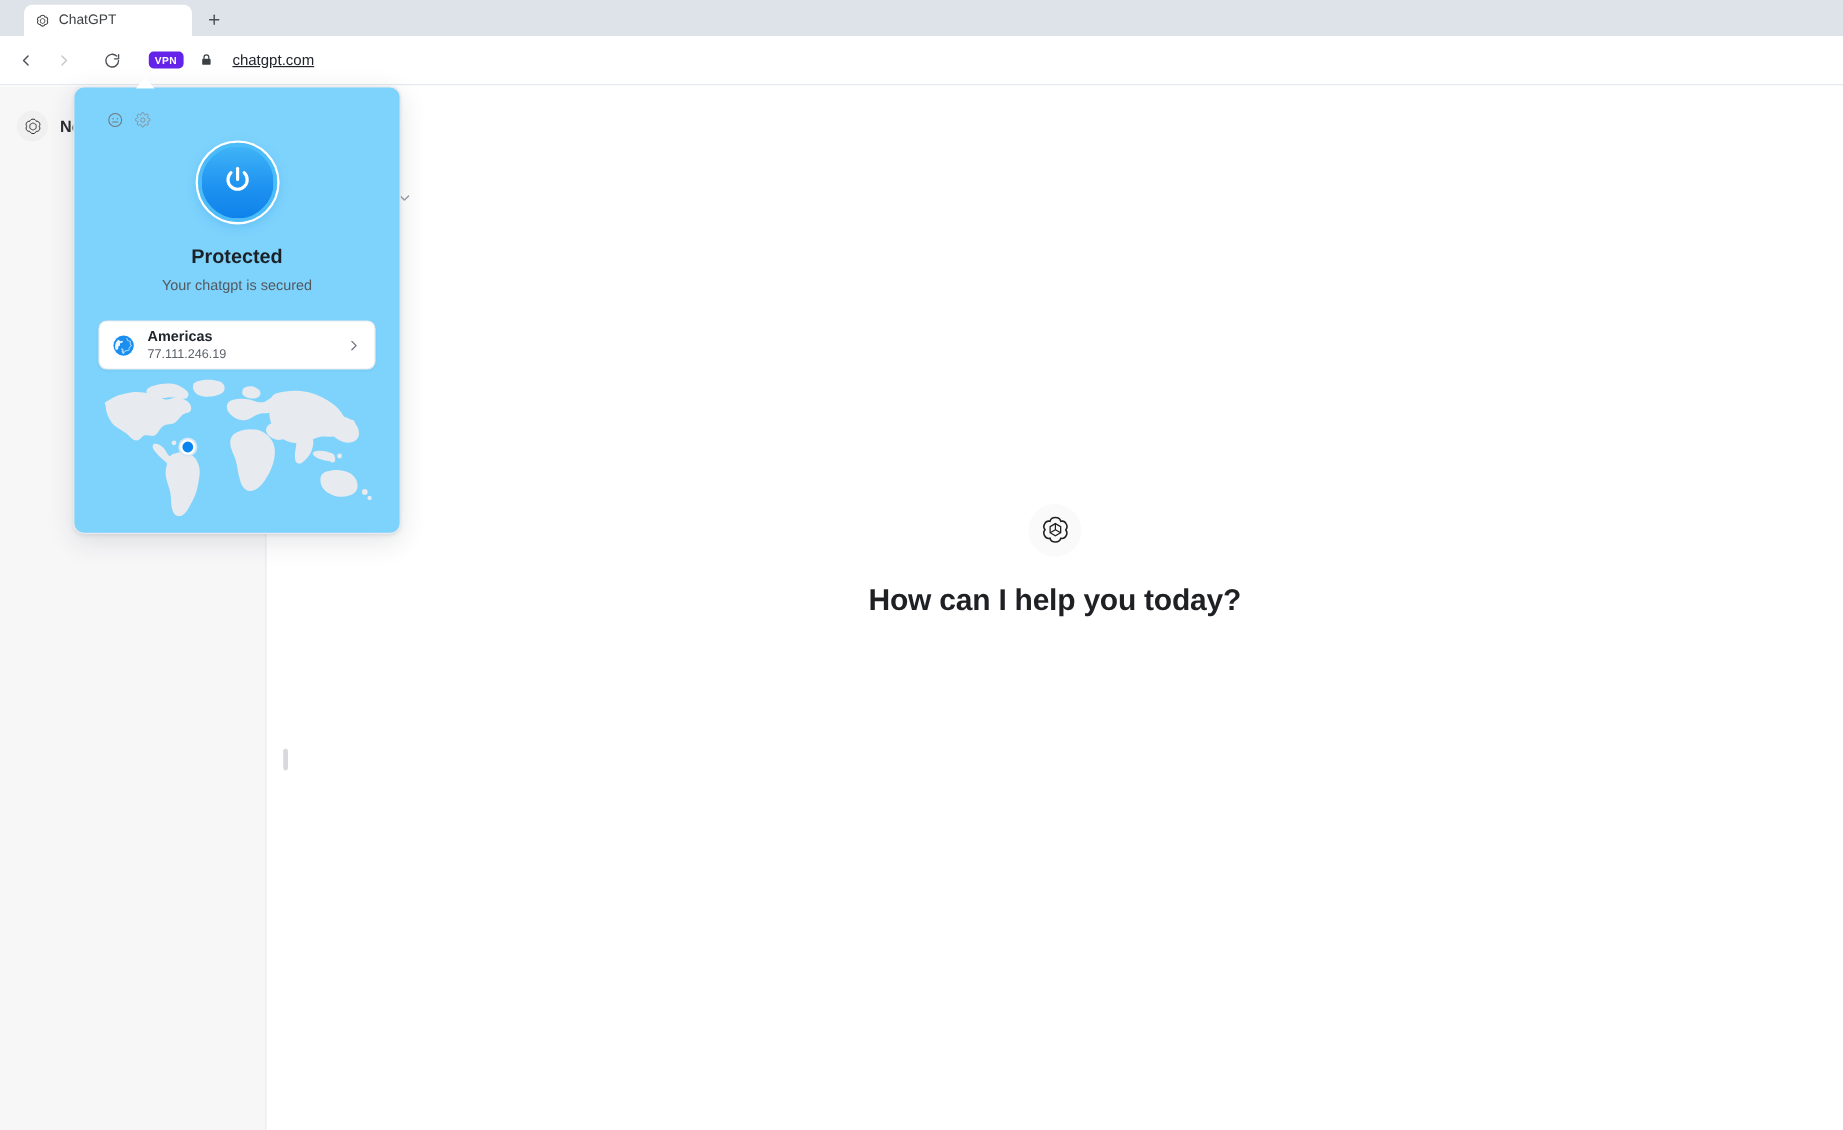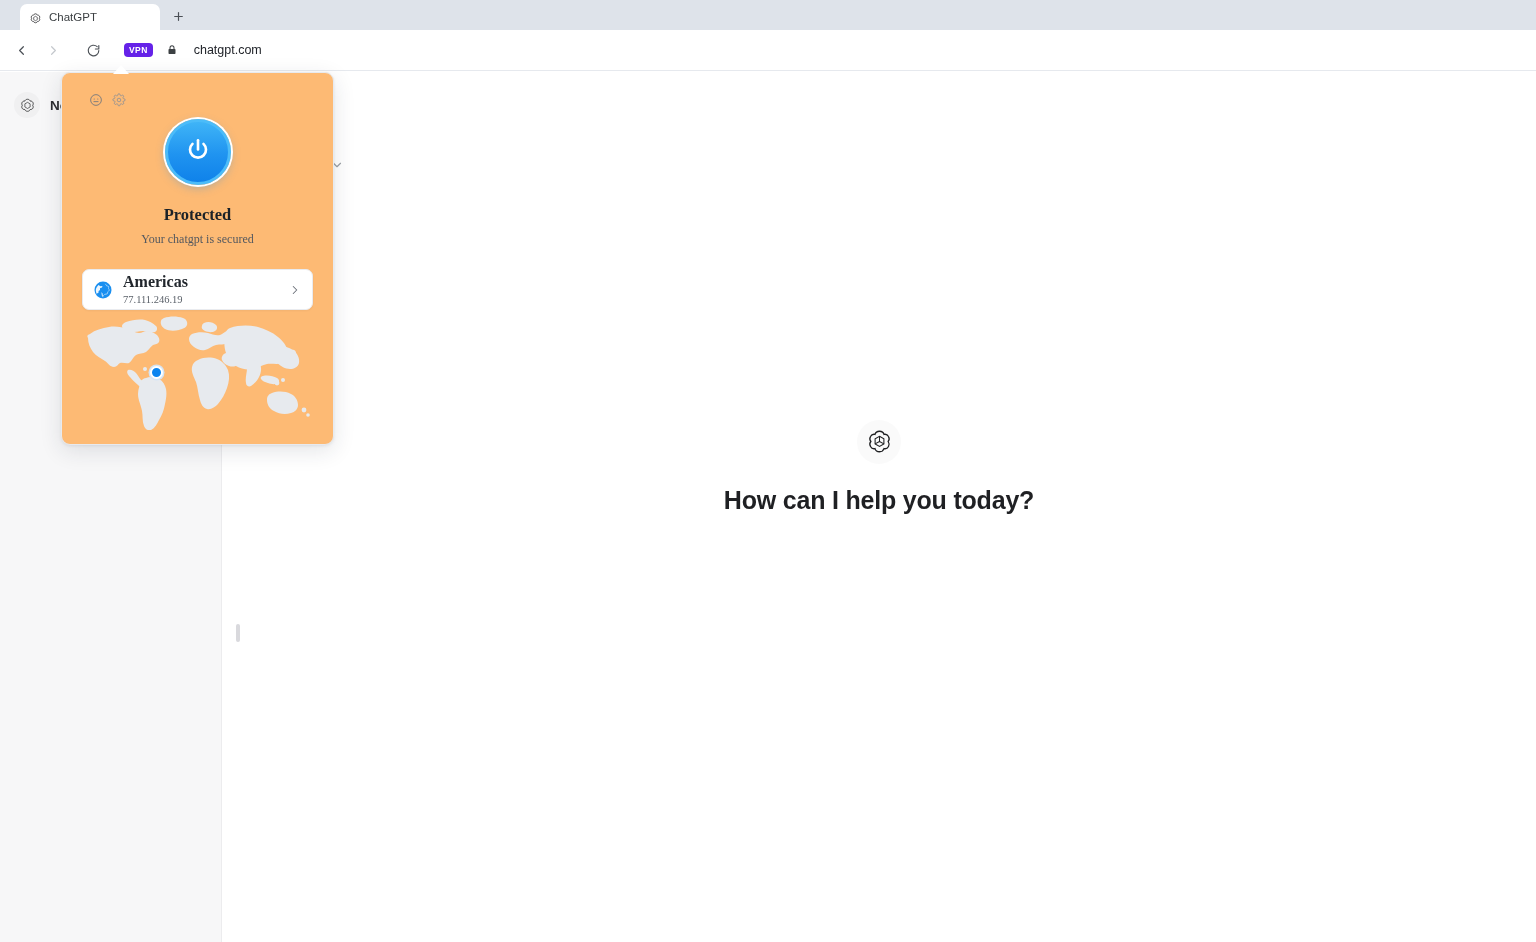"chatgpt.com" #url-text { text-decoration: none -> underline }
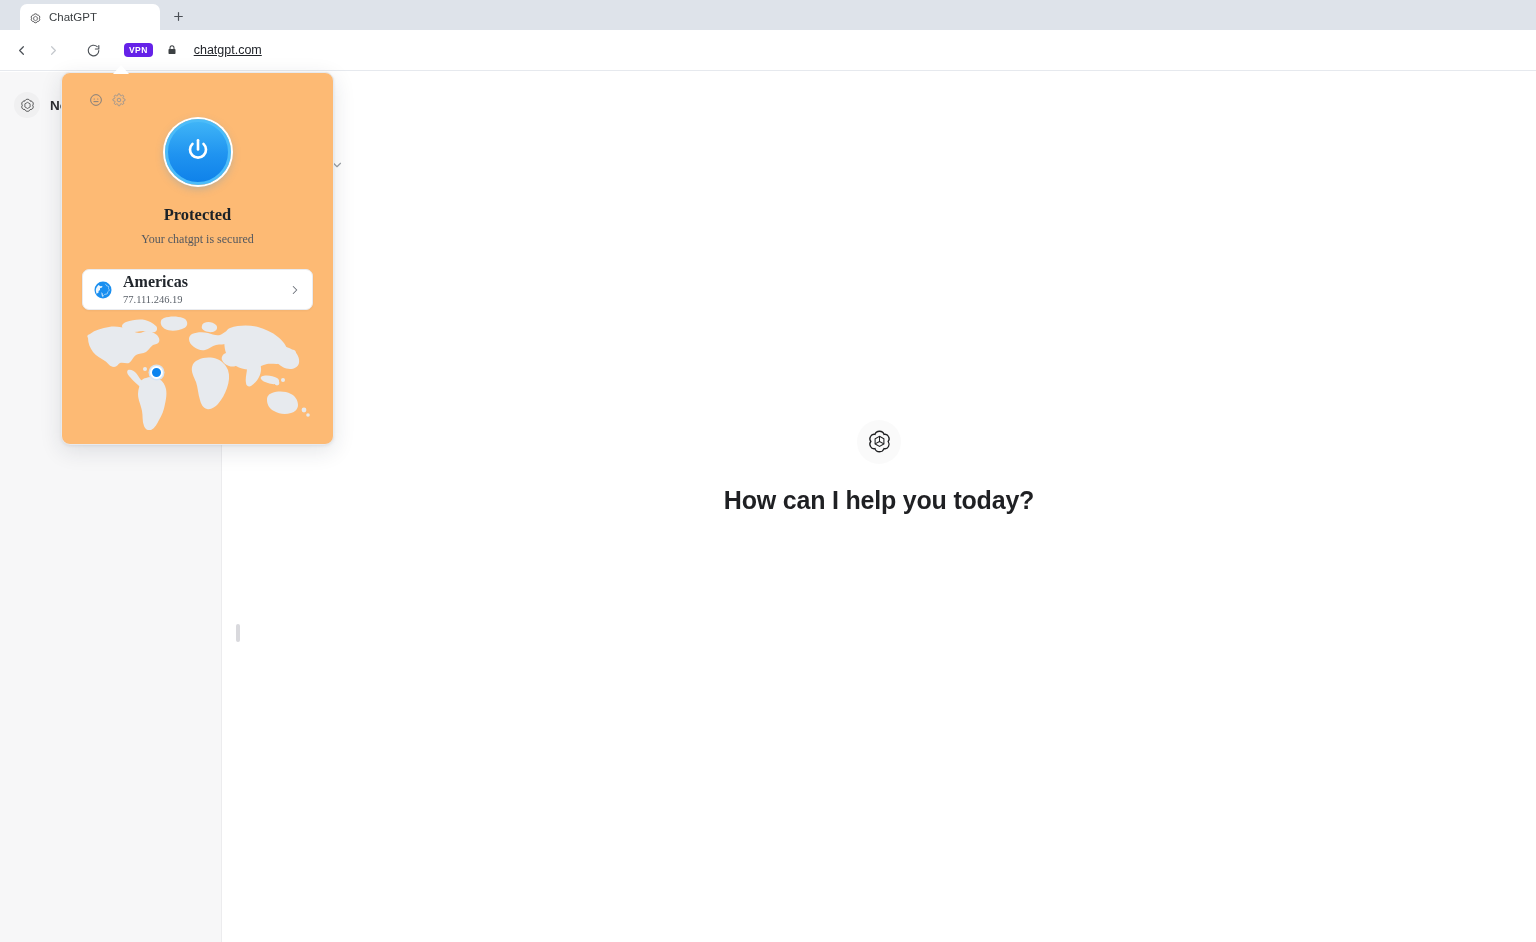"Protected" #vpn-popup { background: #fdba74 -> #7dd3fc; font-family: Liberation Serif, serif -> none }
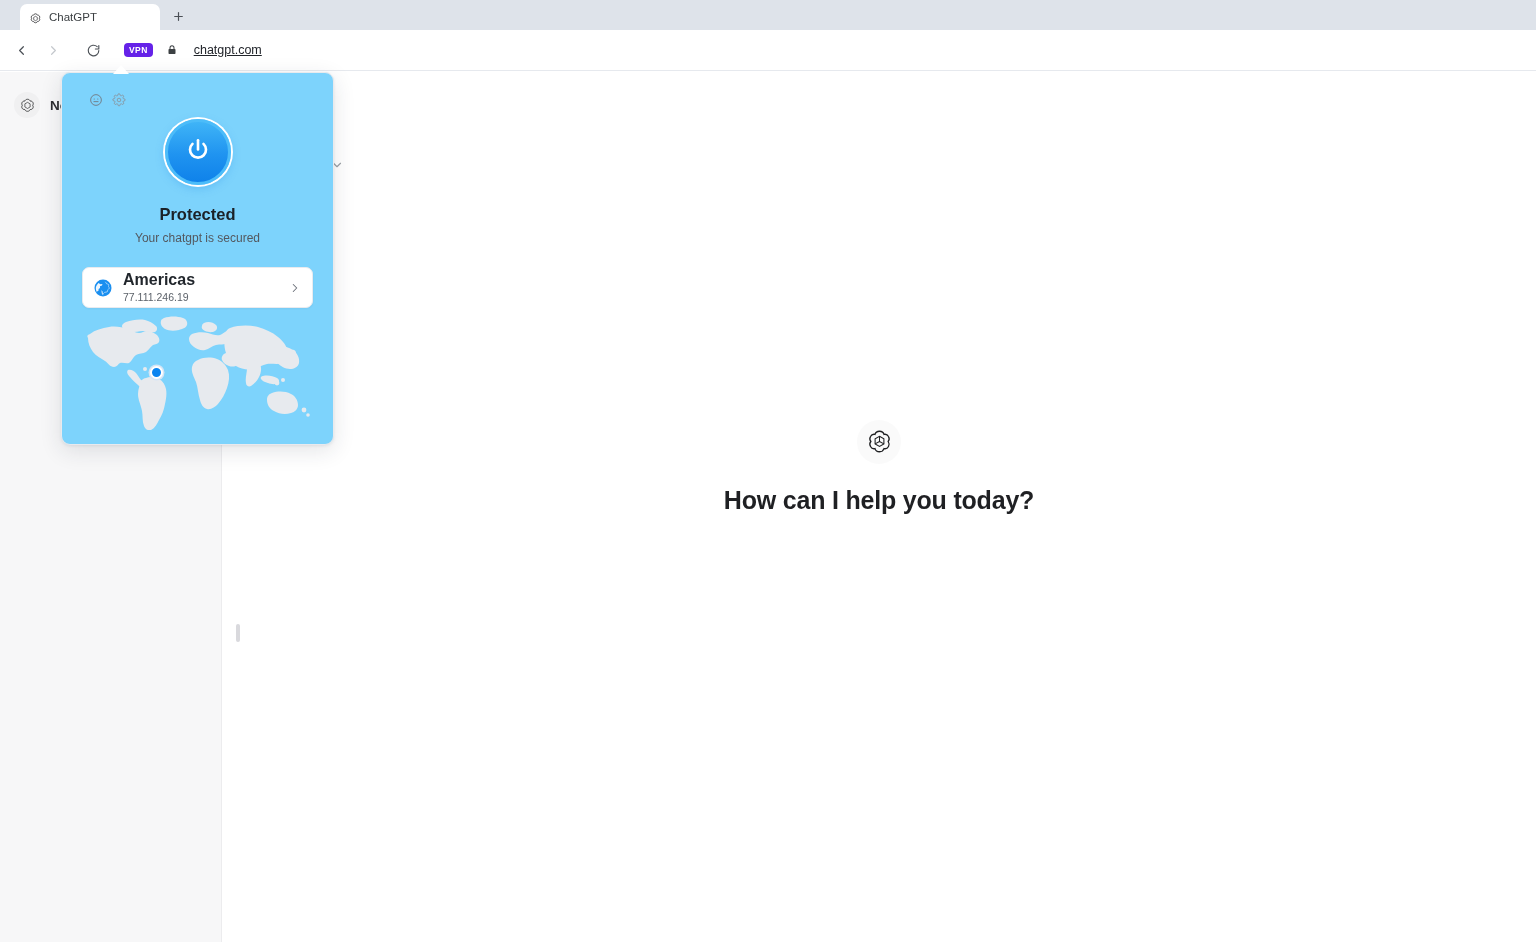"Americas" #vpn-location-name { font-size: 16px -> 12px }
